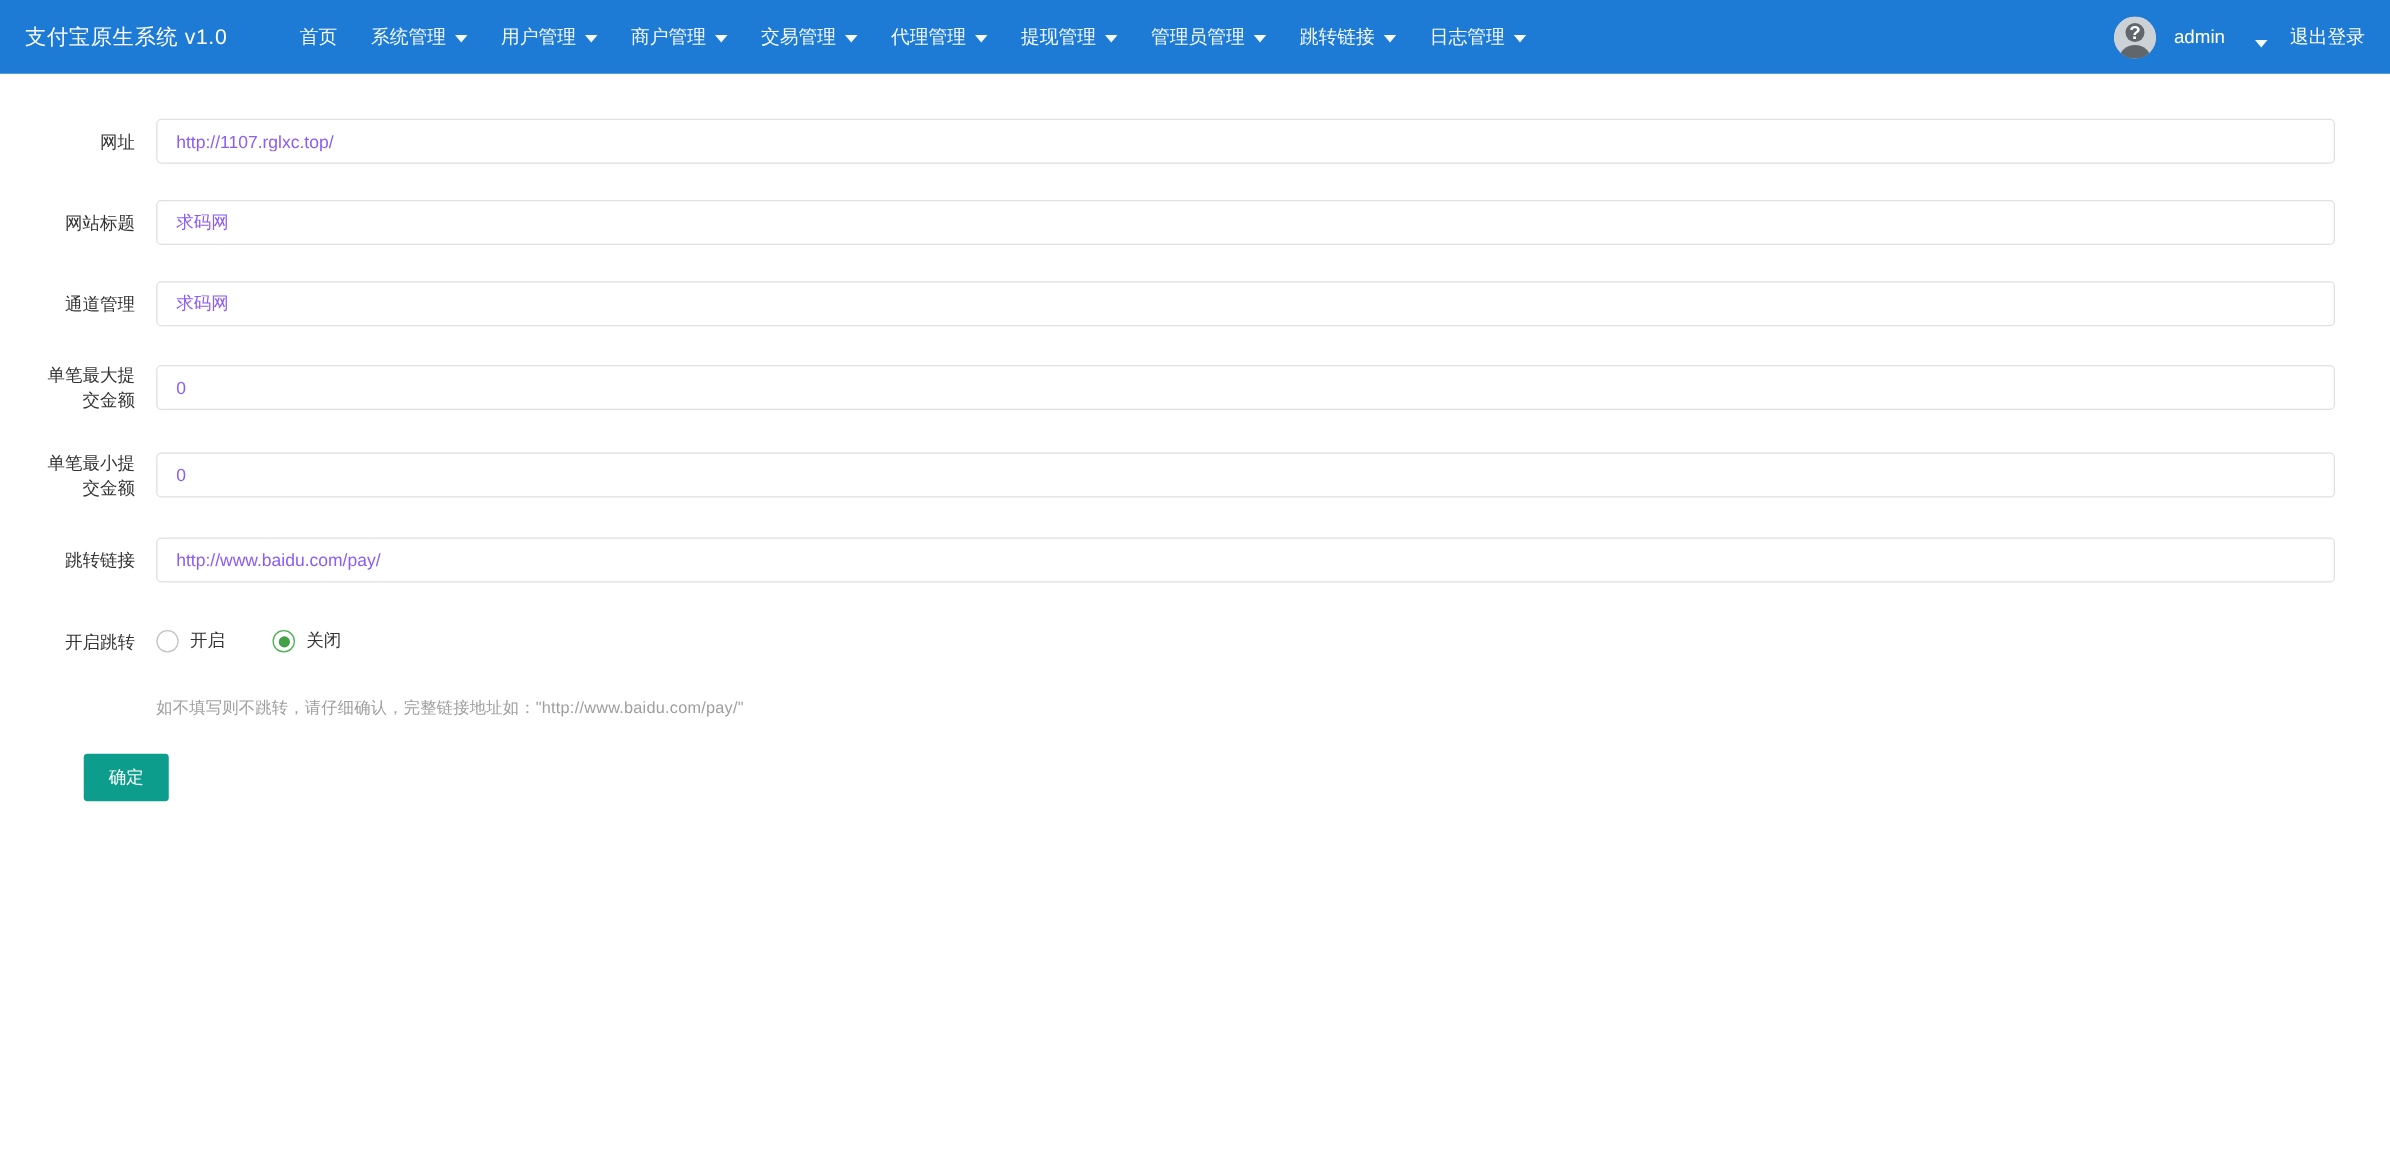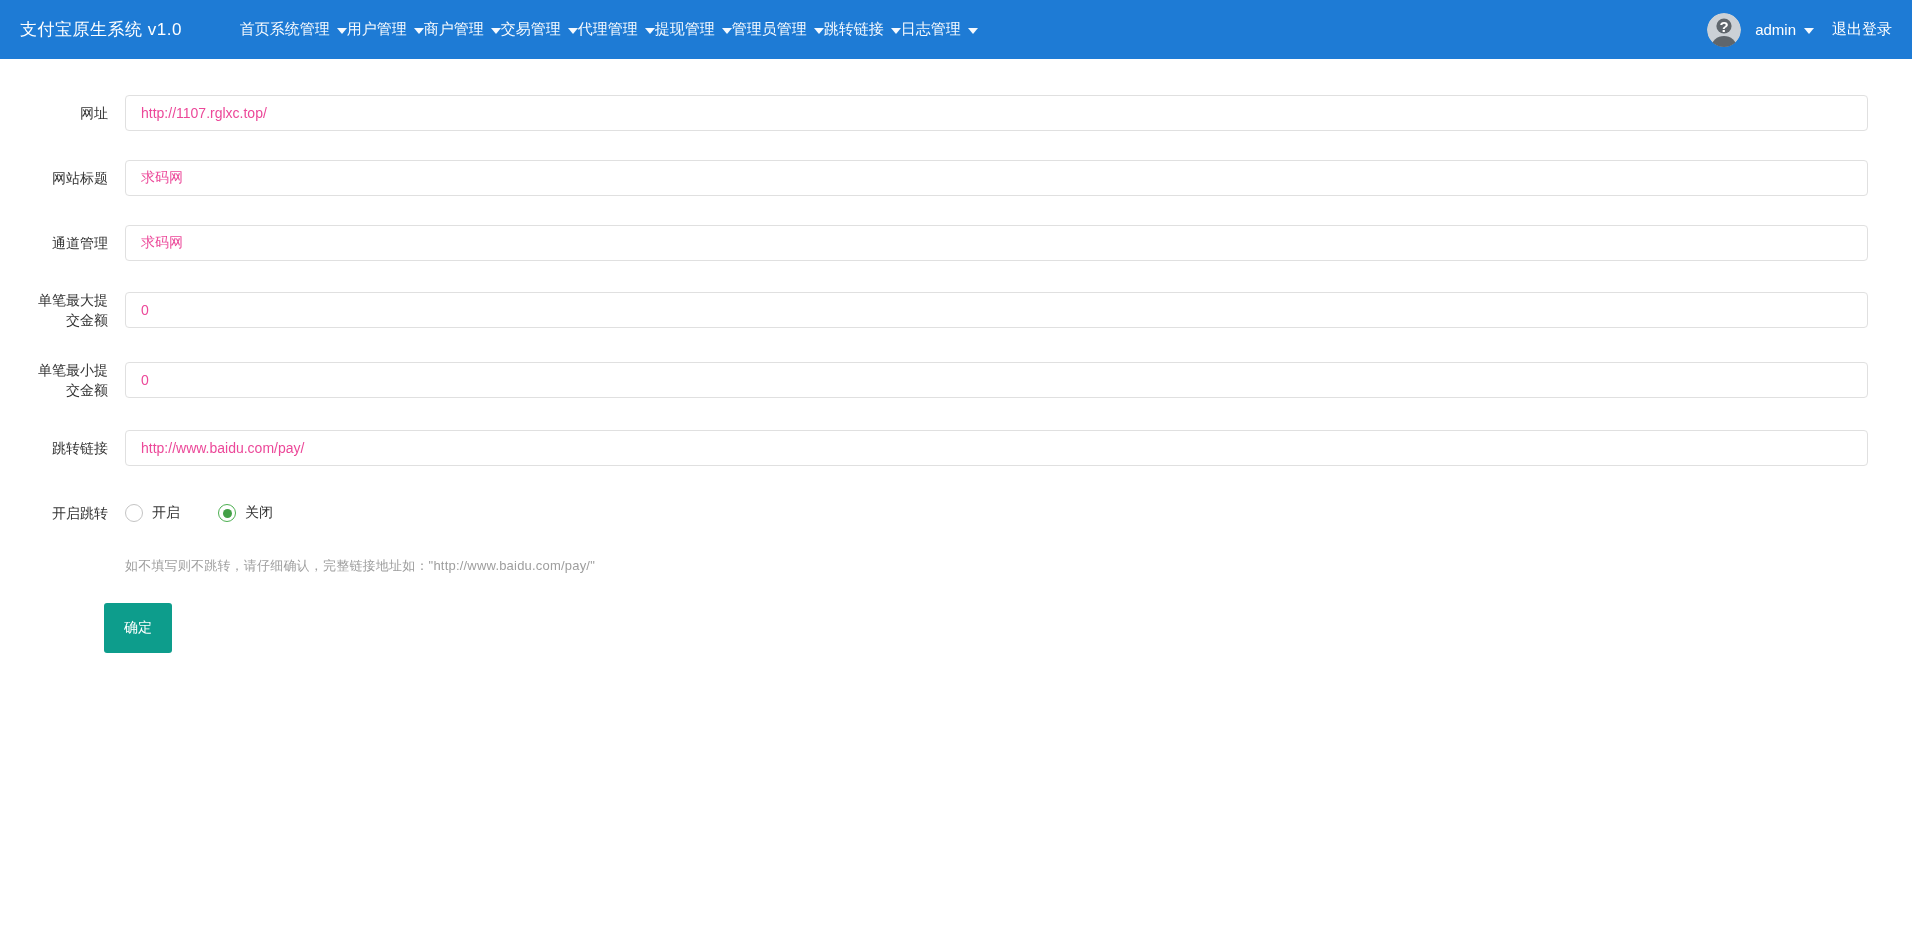"首页" .menu { gap: none -> 27px }
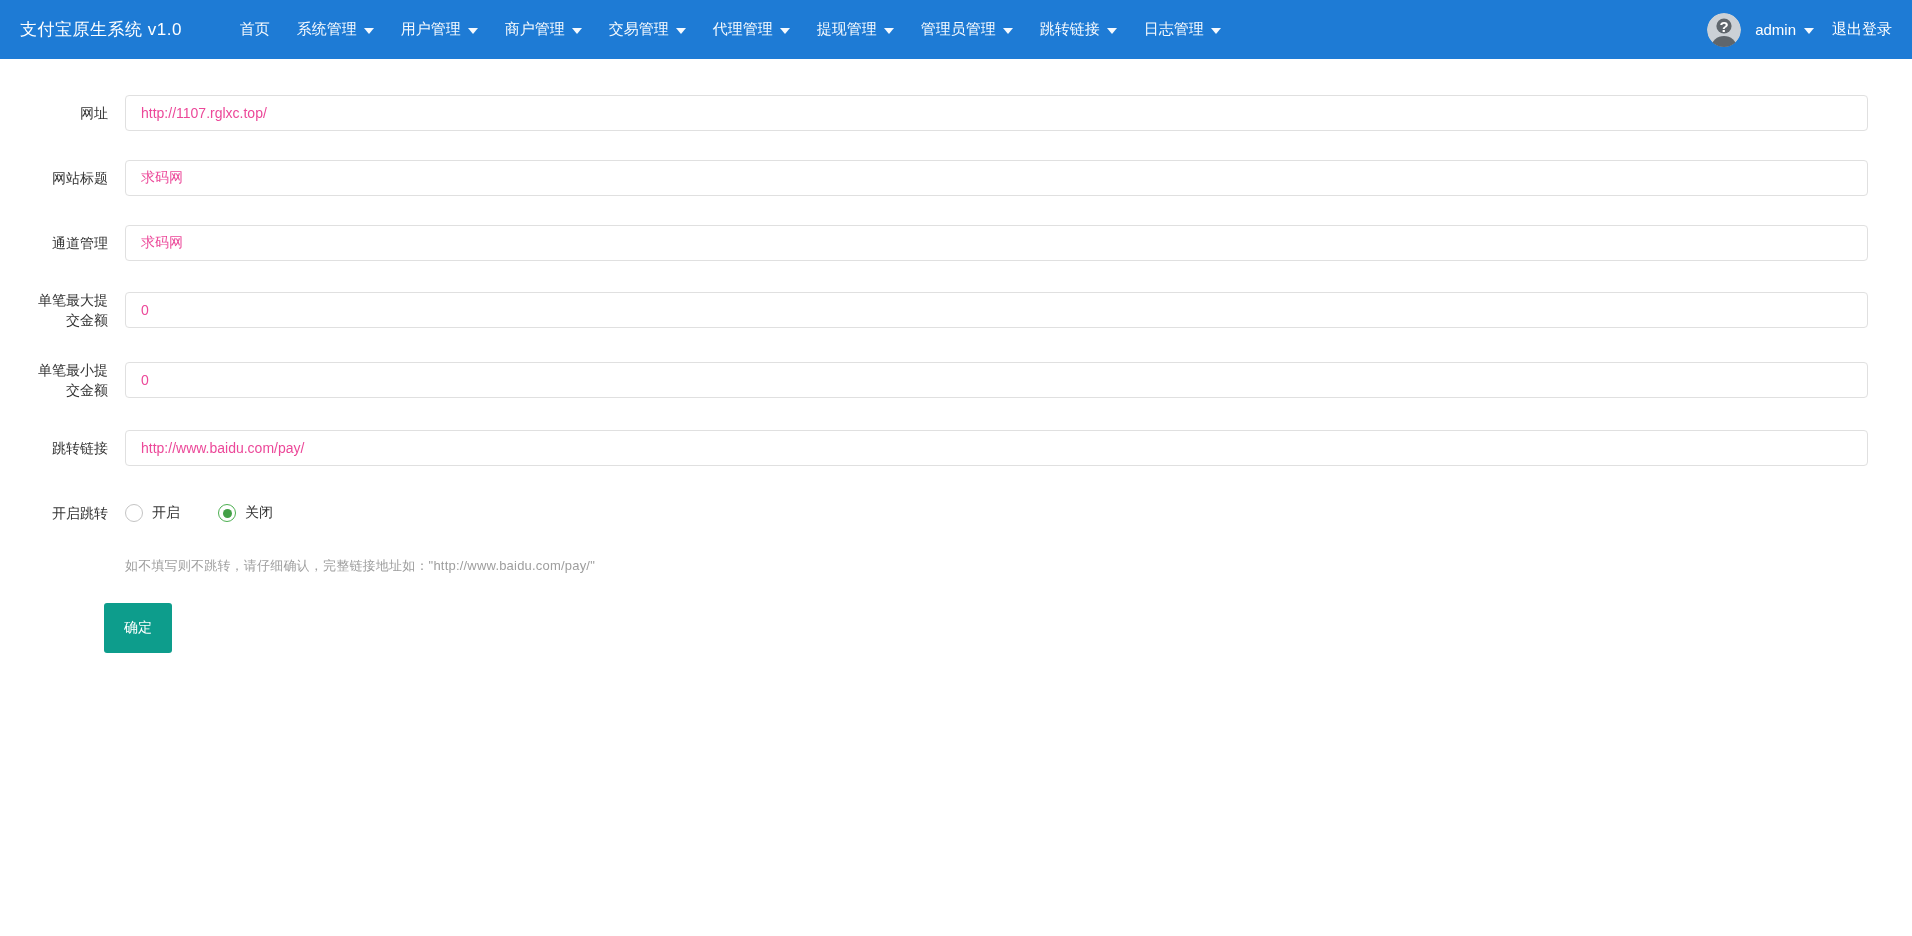"admin" .user-dd { align-items: center -> flex-end; gap: 8px -> 24px }
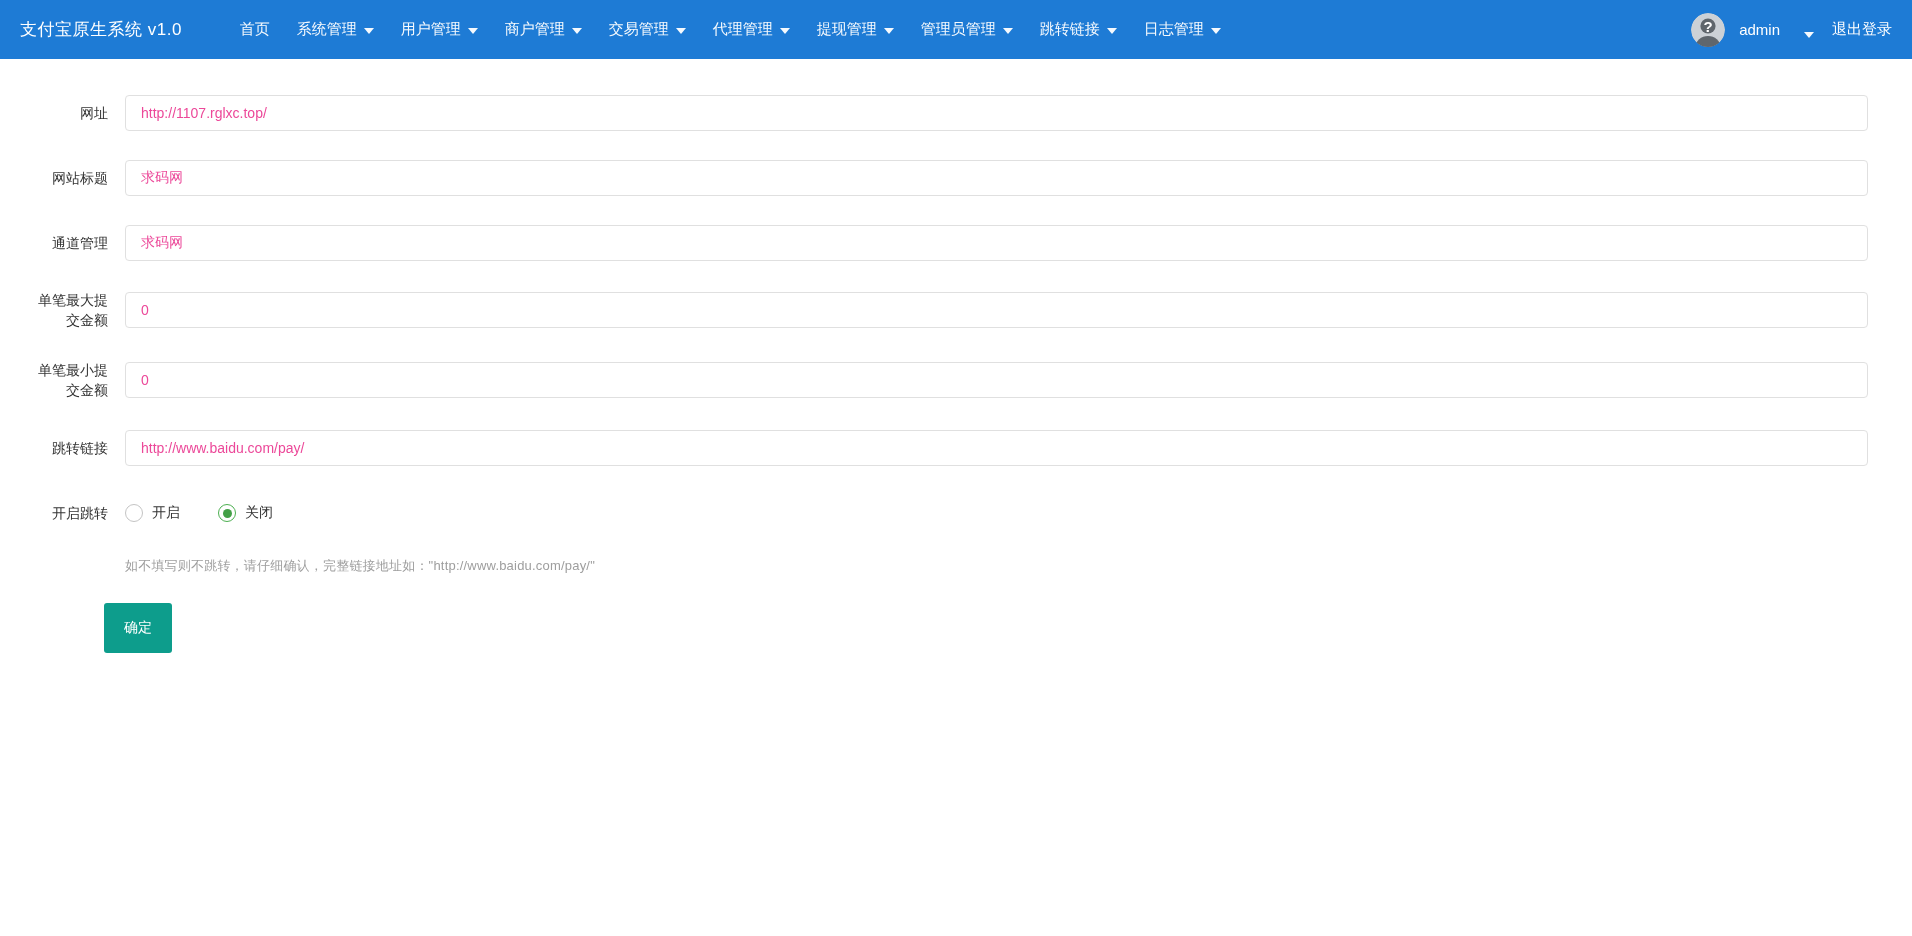"http://1107.rglxc.top/" .form-input { color: #ec4899 -> #8b5cf6 }
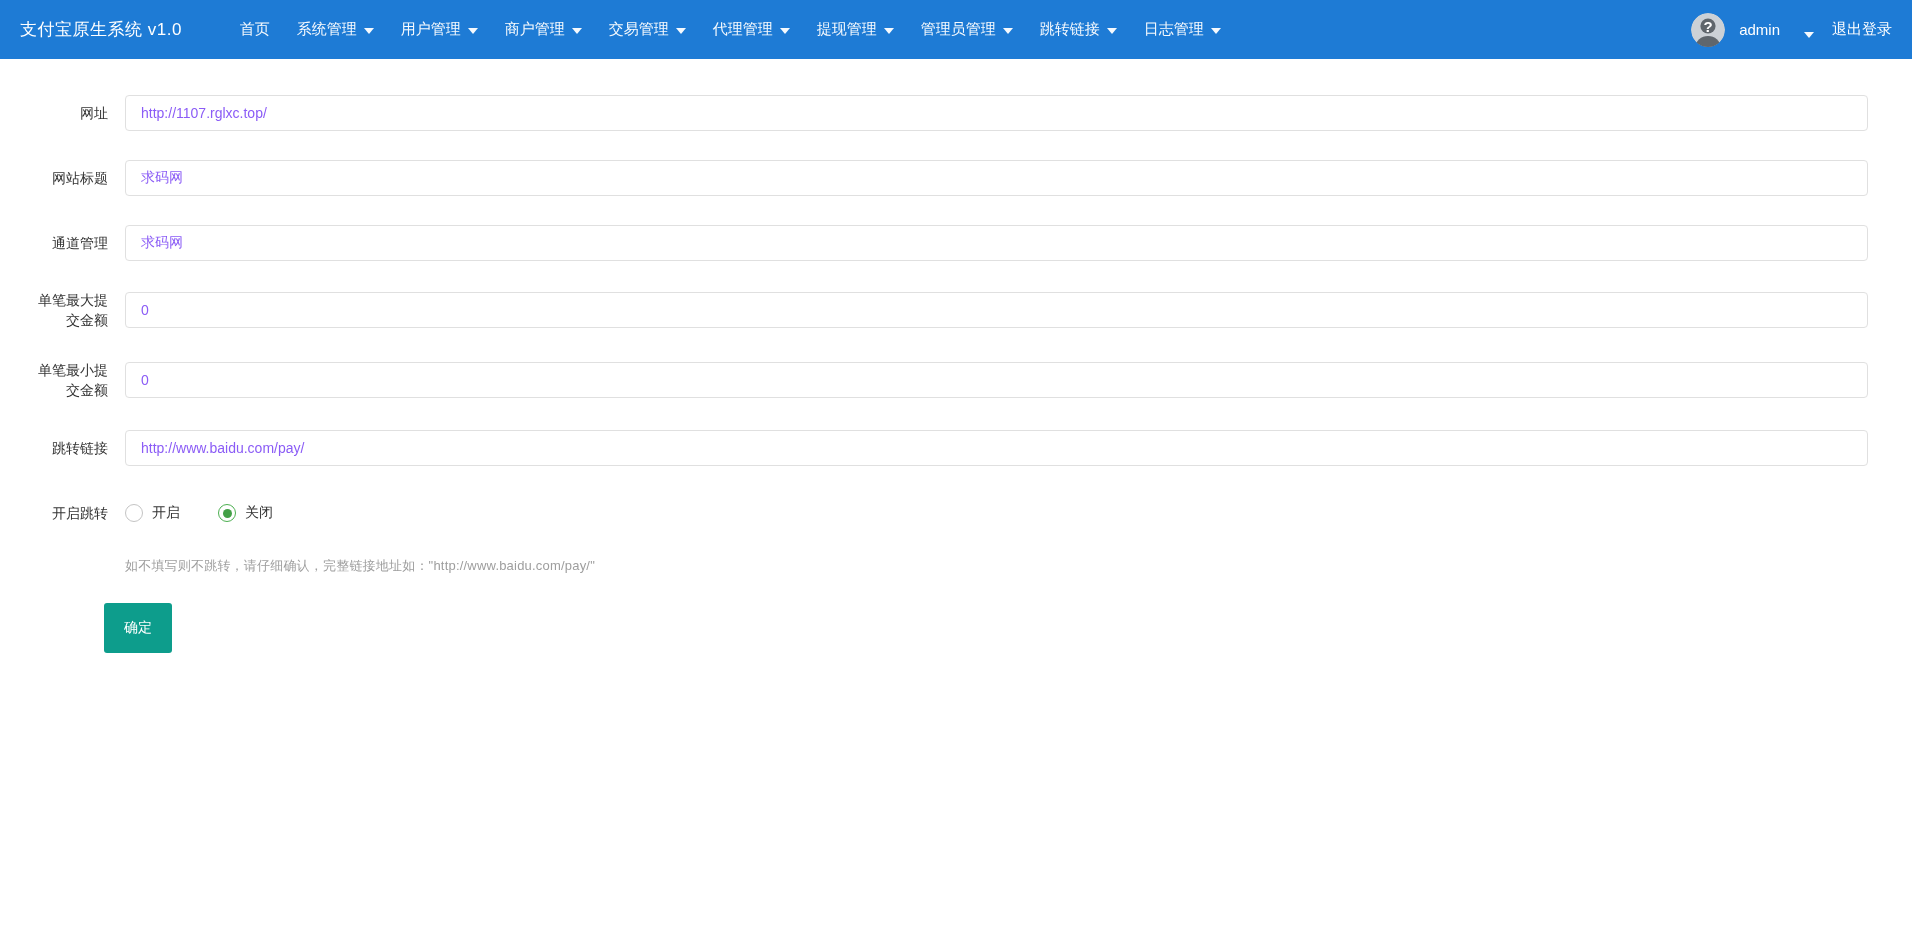"确定" .submit-btn { height: 50px -> 38px; margin: 28px 0 0 104px -> 28px 0 0 67px }
